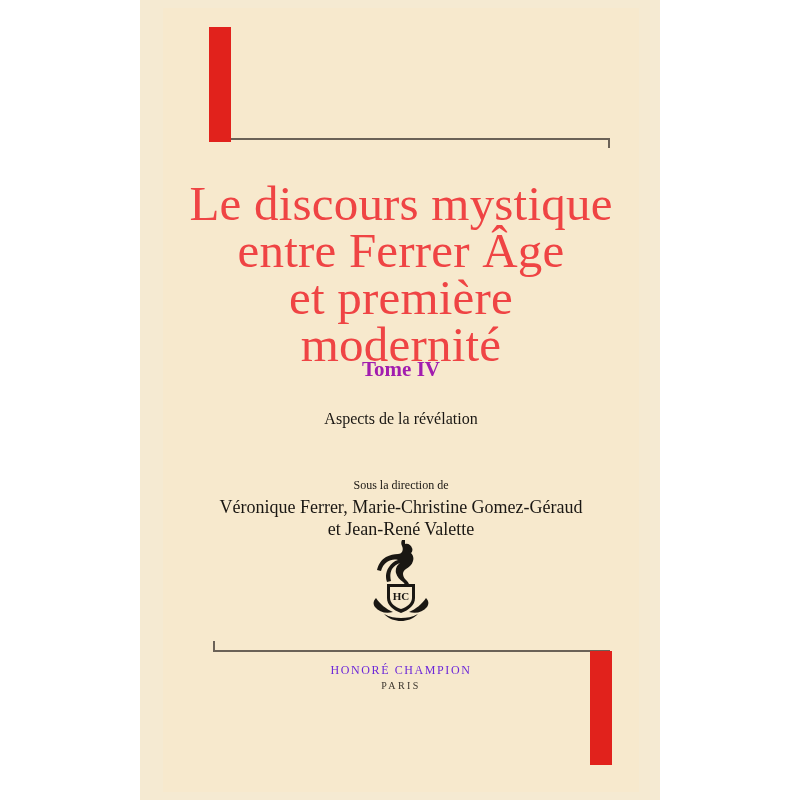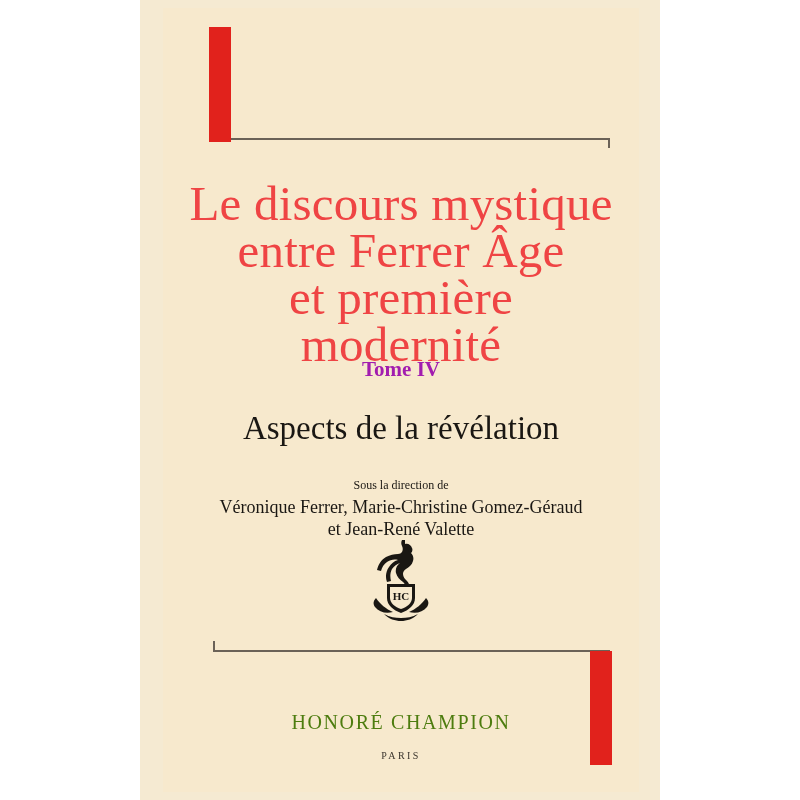"Aspects de la révélation" .subtitle { font-size: 33px -> 16px }
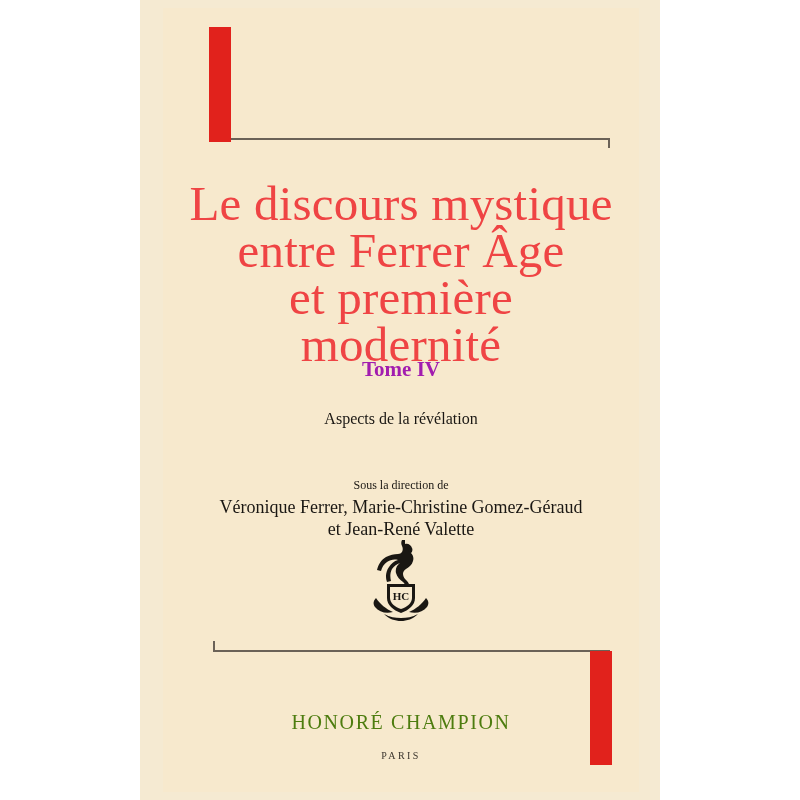"HONORÉ CHAMPION" .publisher .pub-name { color: #4d7c0f -> #6d28d9; font-size: 20px -> 12px; margin-top: 48px -> none }
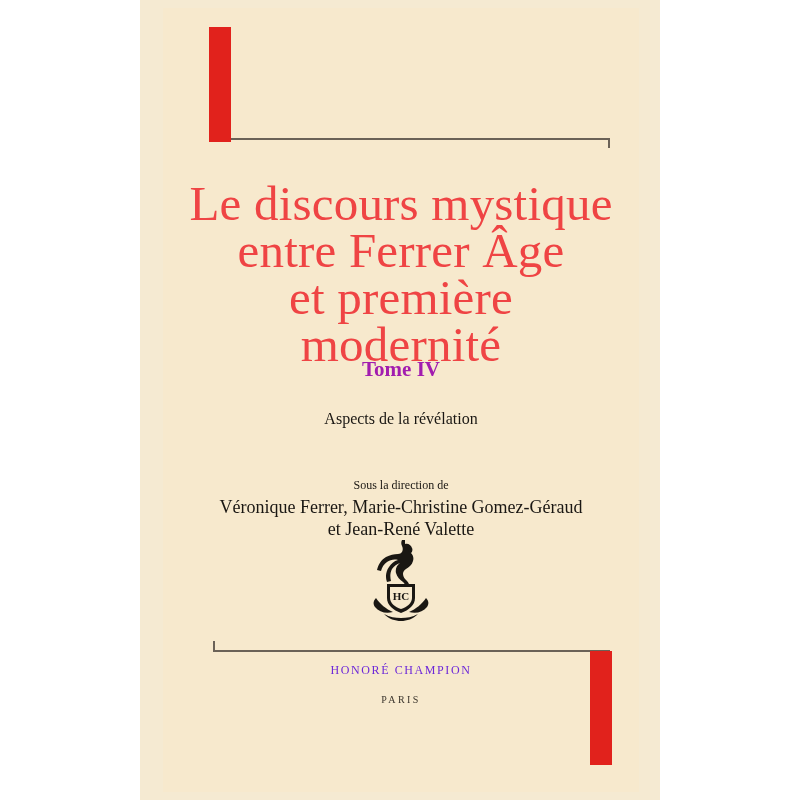"PARIS" .publisher .pub-city { margin-top: 16px -> 2px }
